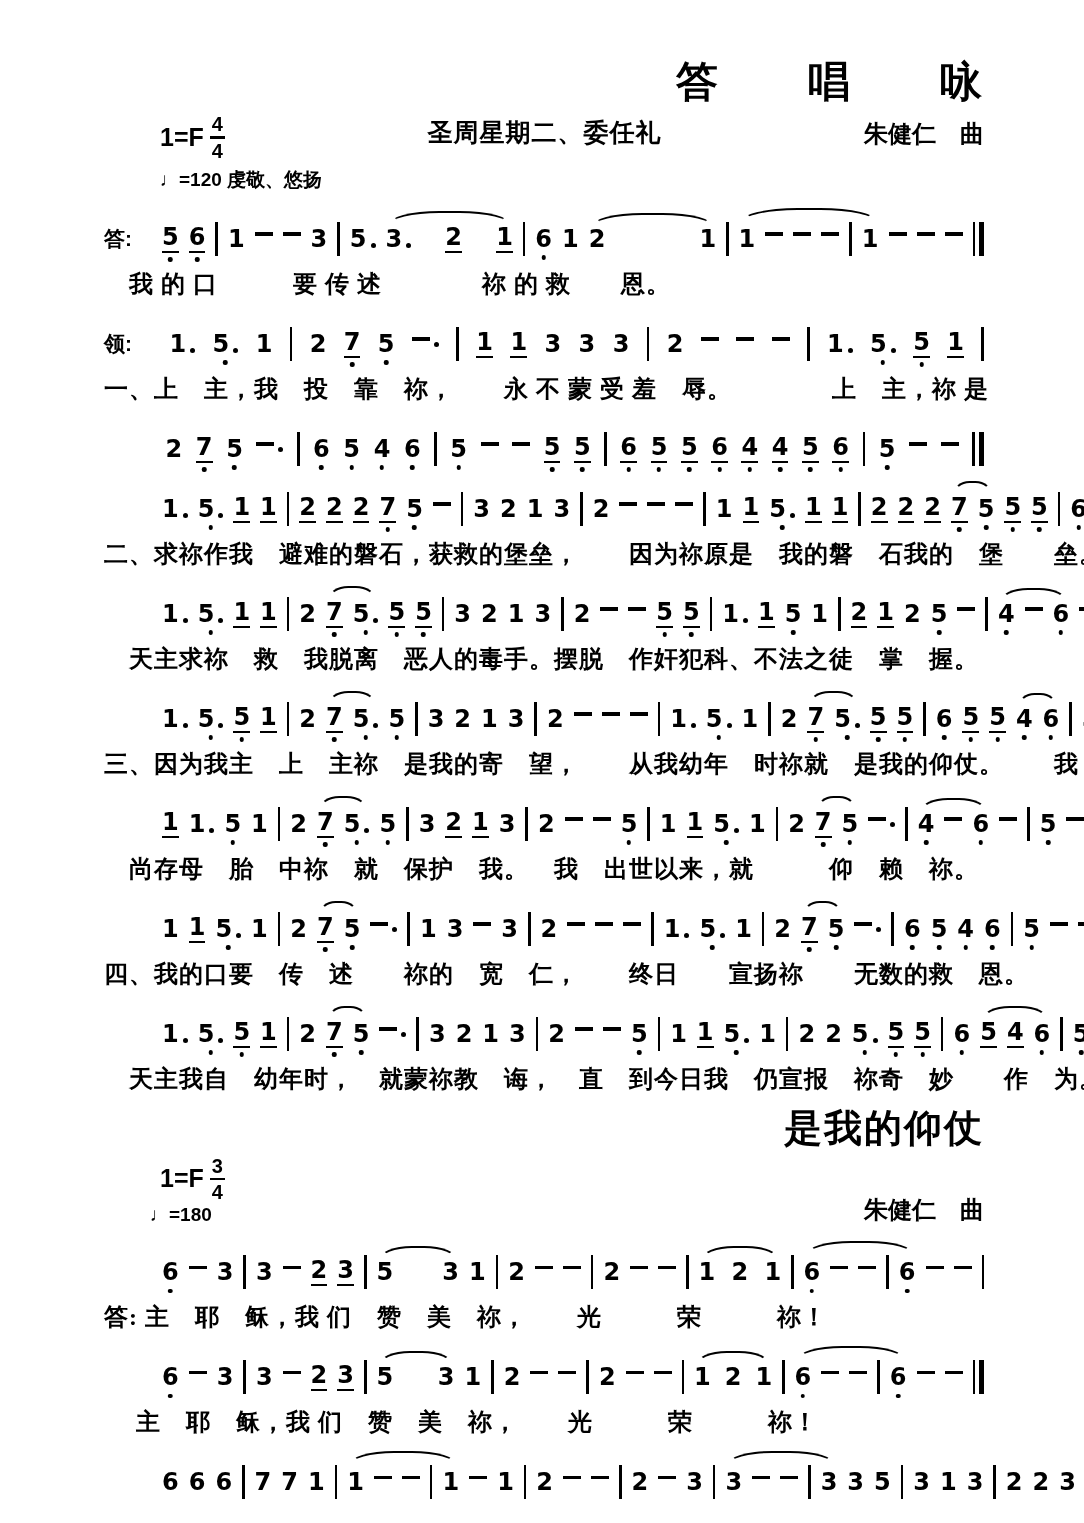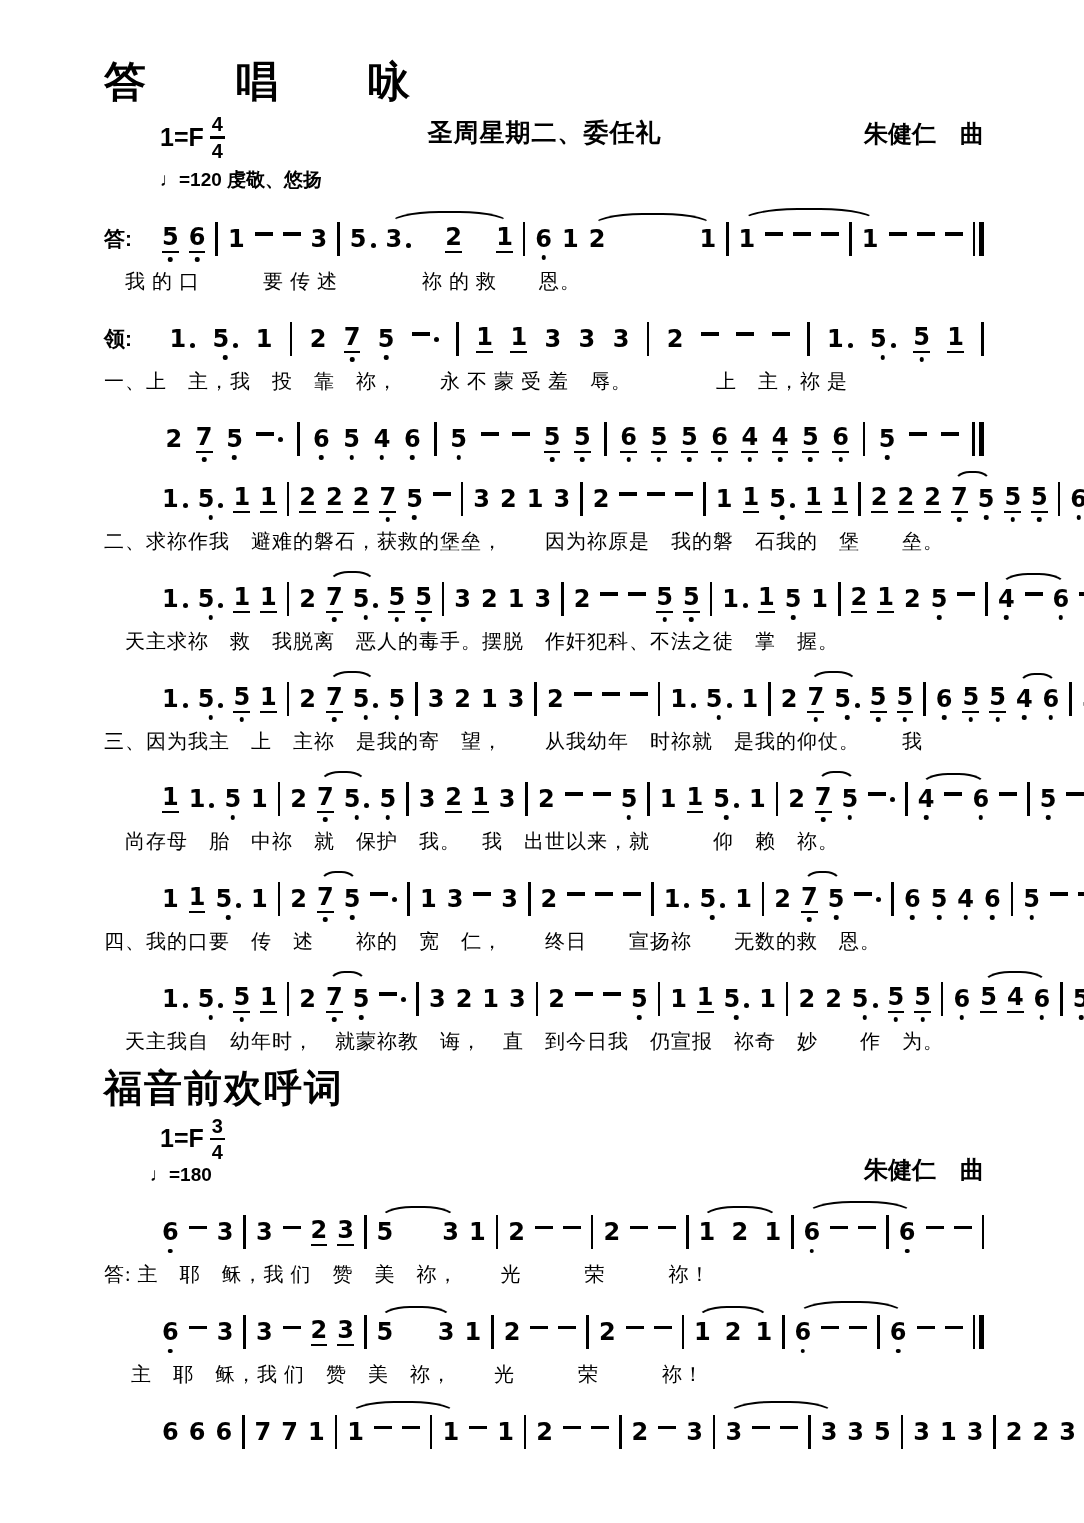"答 唱 咏" .title { text-align: left -> right }
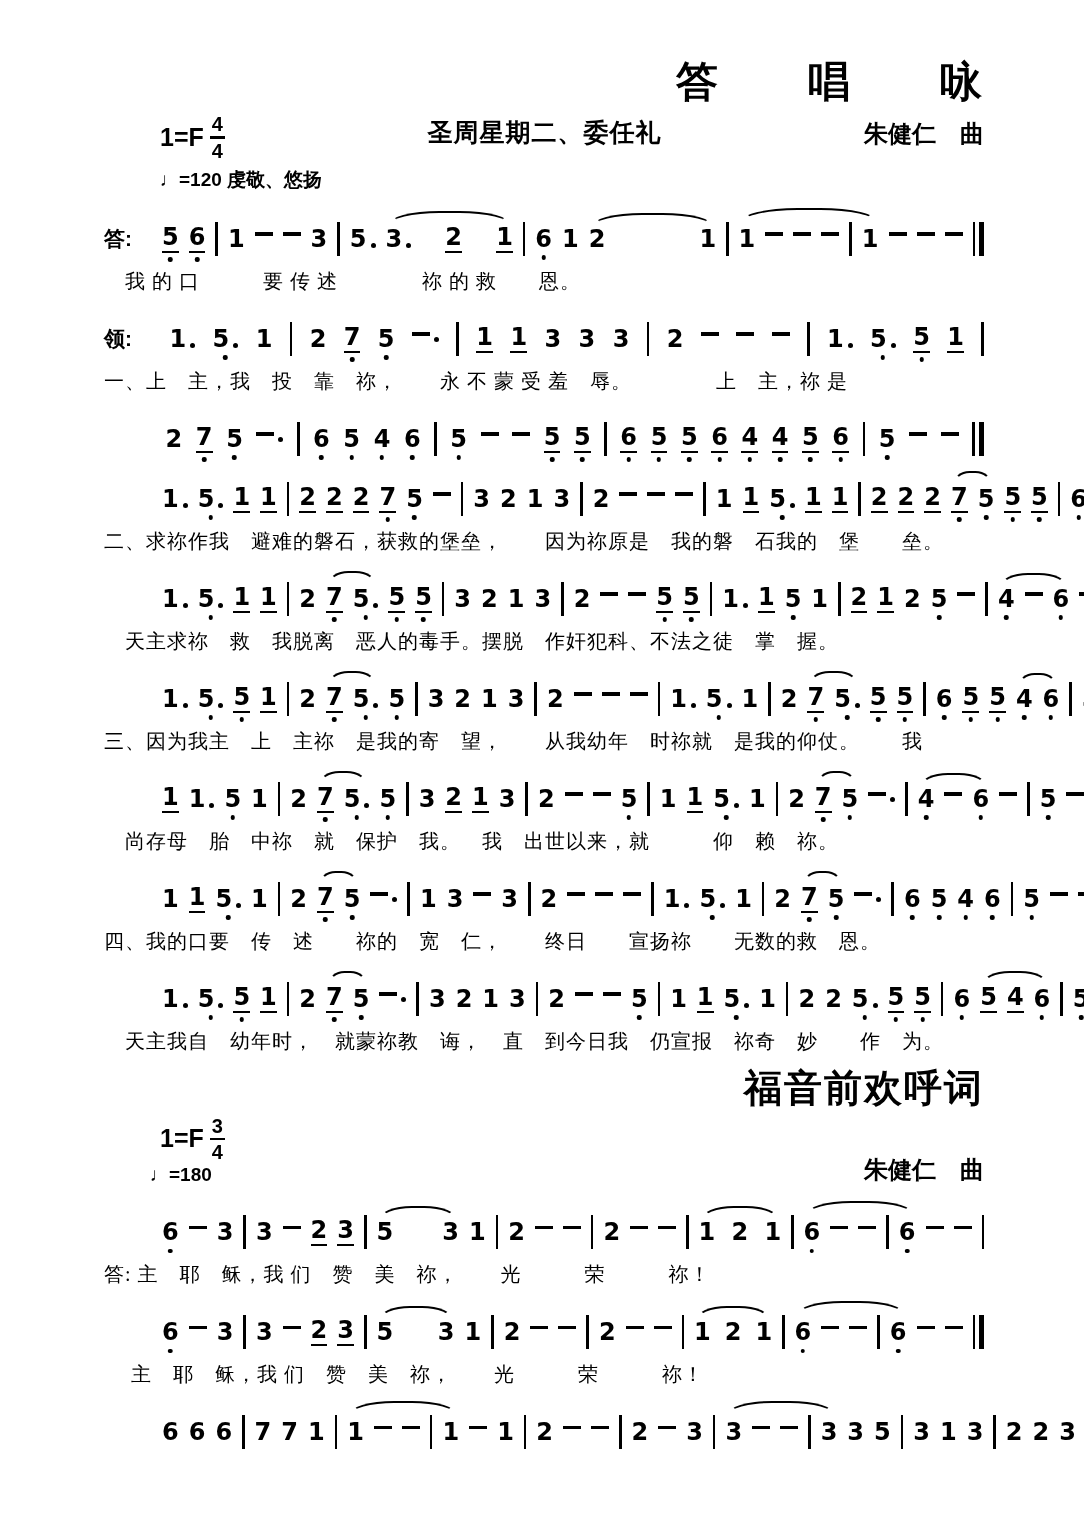"我 的 口 要 传" .lyrics { font-size: 20px -> 24px; font-weight: normal -> bold }
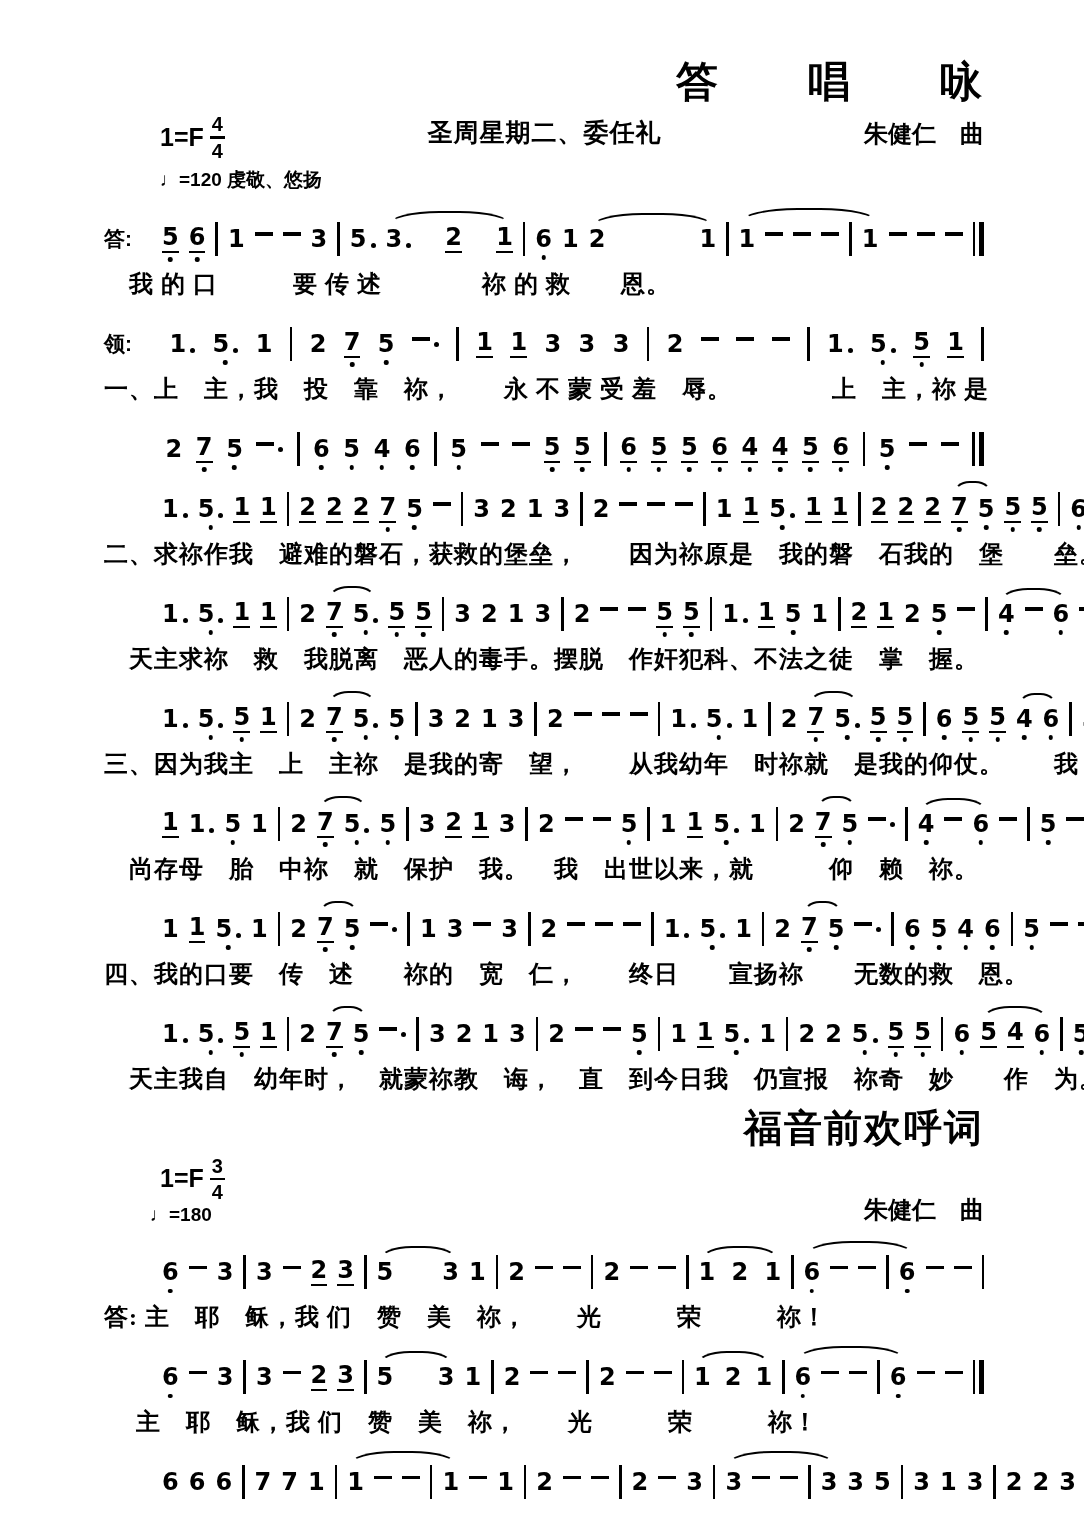"福音前欢呼词" h1.title { text: 福音前欢呼词 -> 是我的仰仗 }
